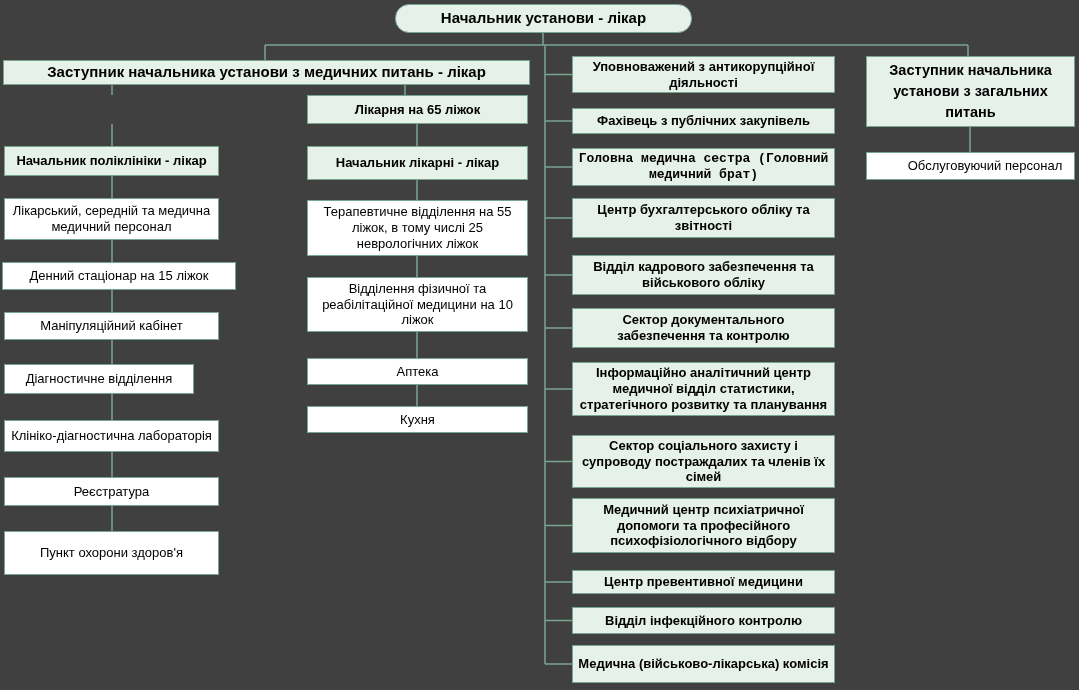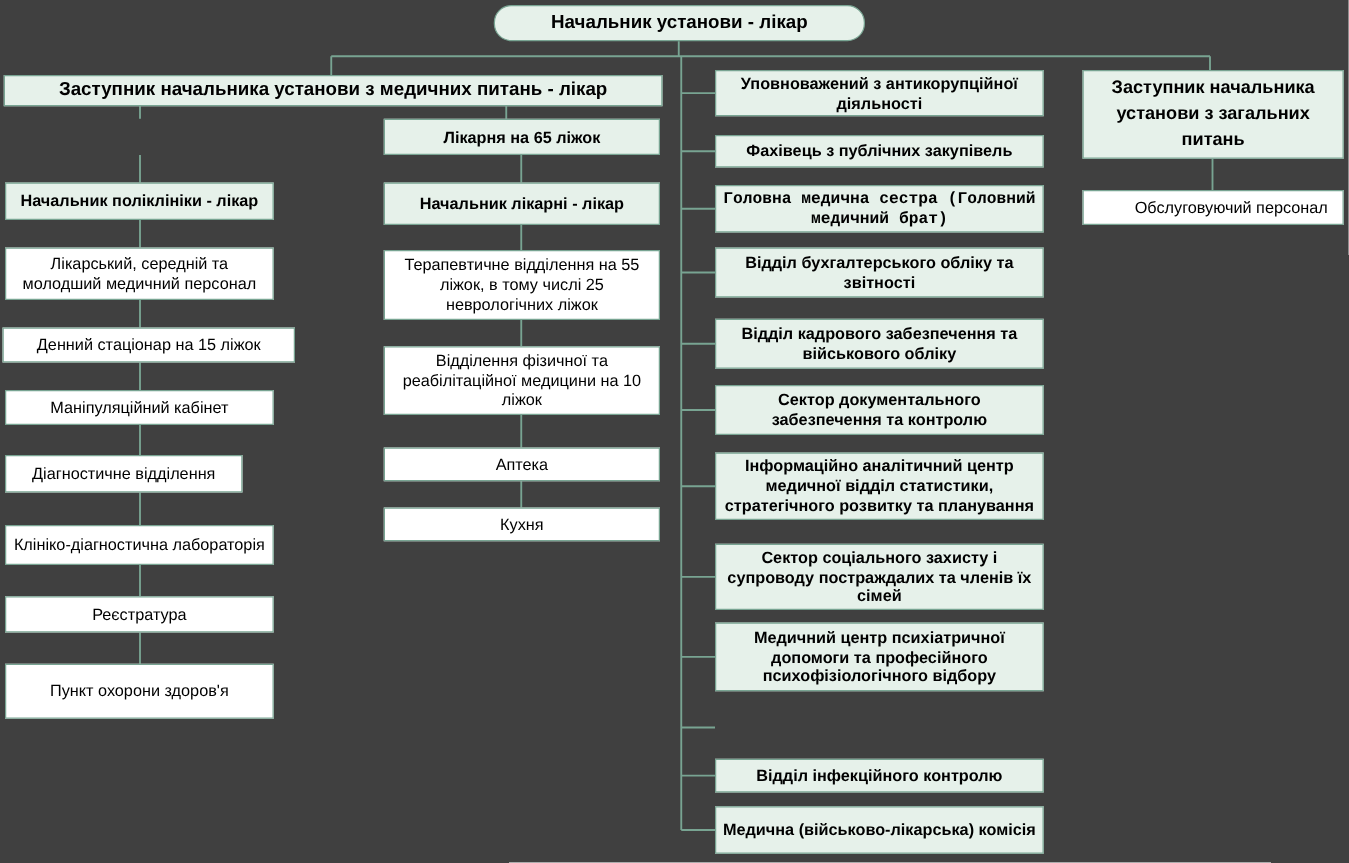"Лікарський, середній та молодший" div.box { text: молодший -> медична }
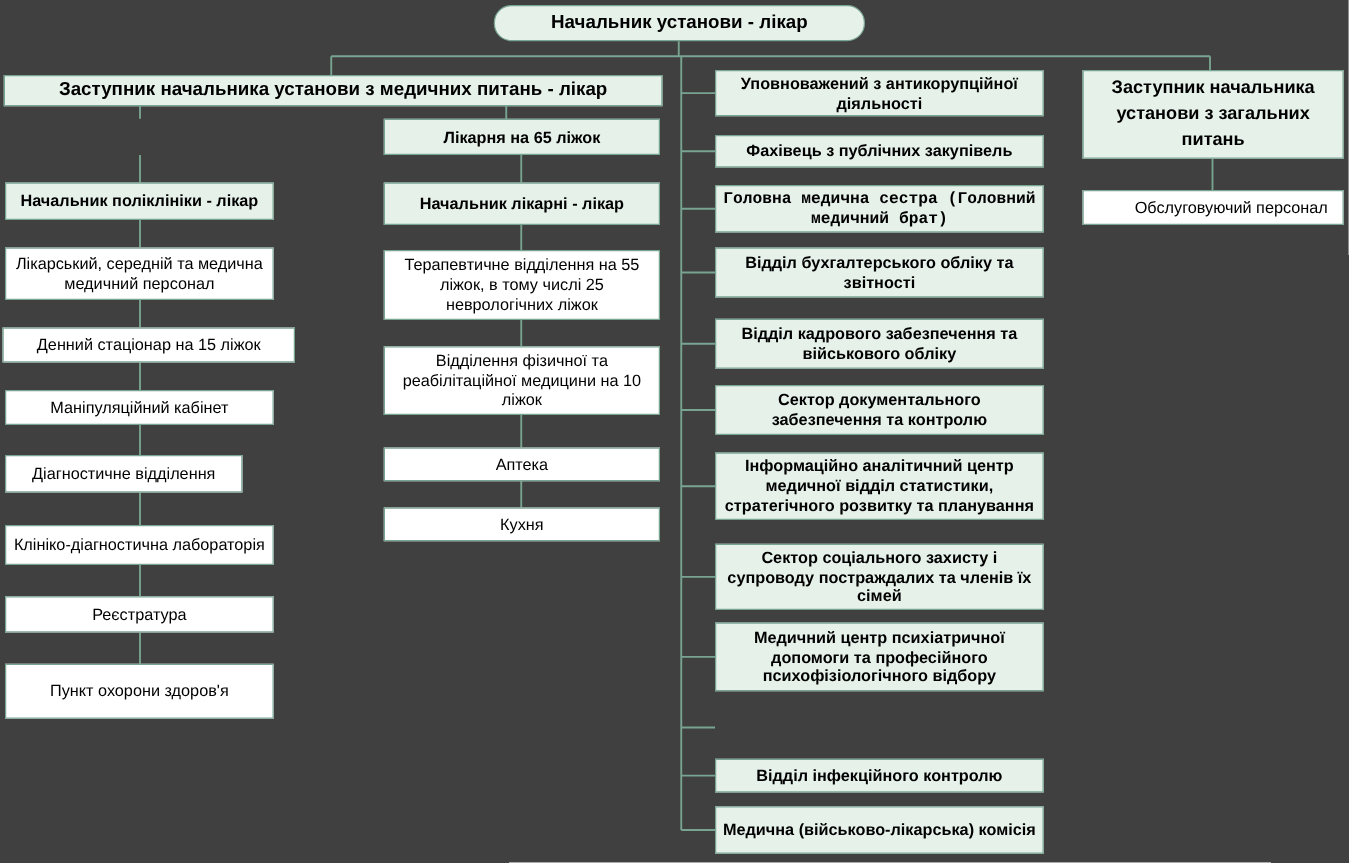"Відділ бухгалтерського обліку та" div.box { text: Відділ -> Центр }
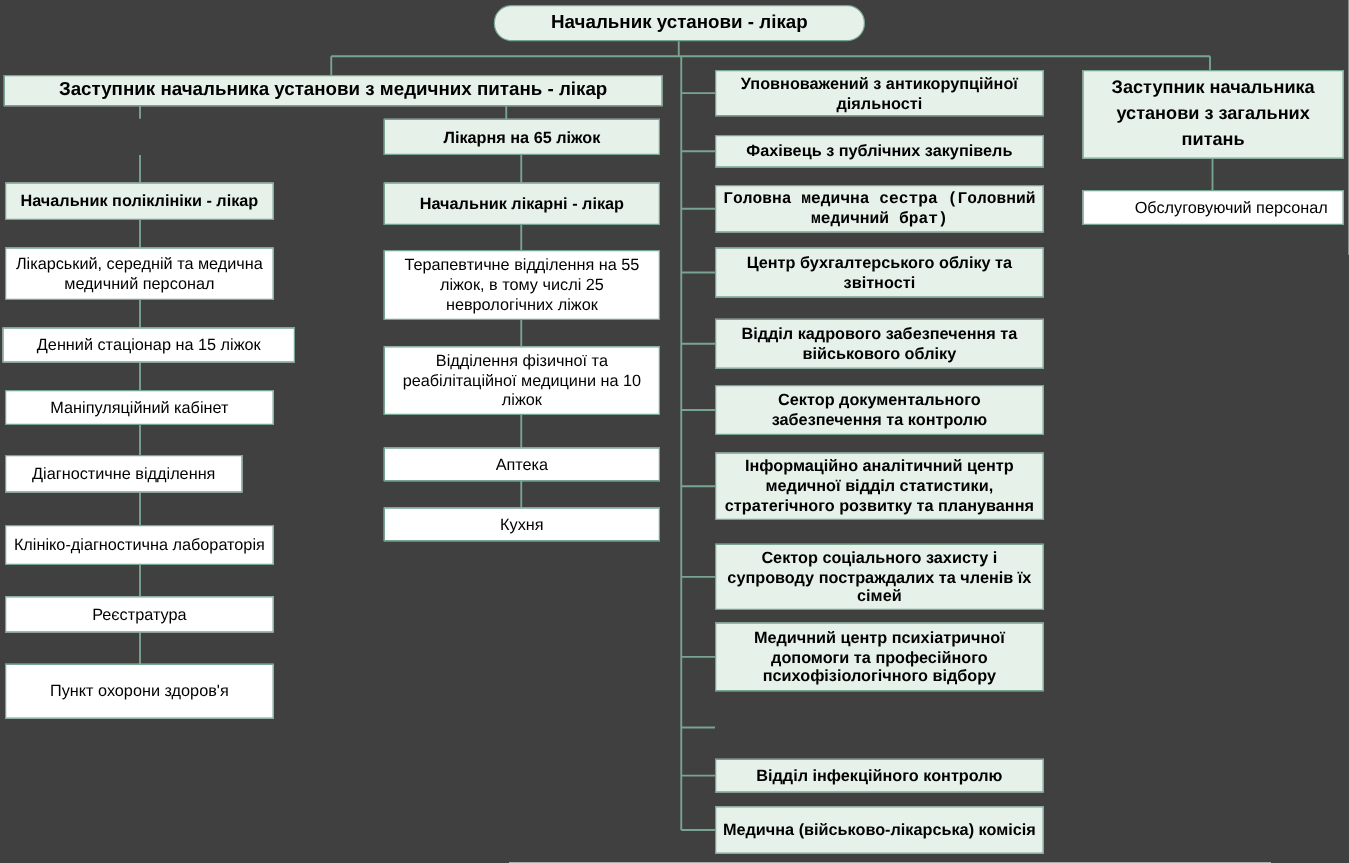"Центр превентивної медицини" div.box { html: none -> <div>Центр превентивної медицини</div> }
